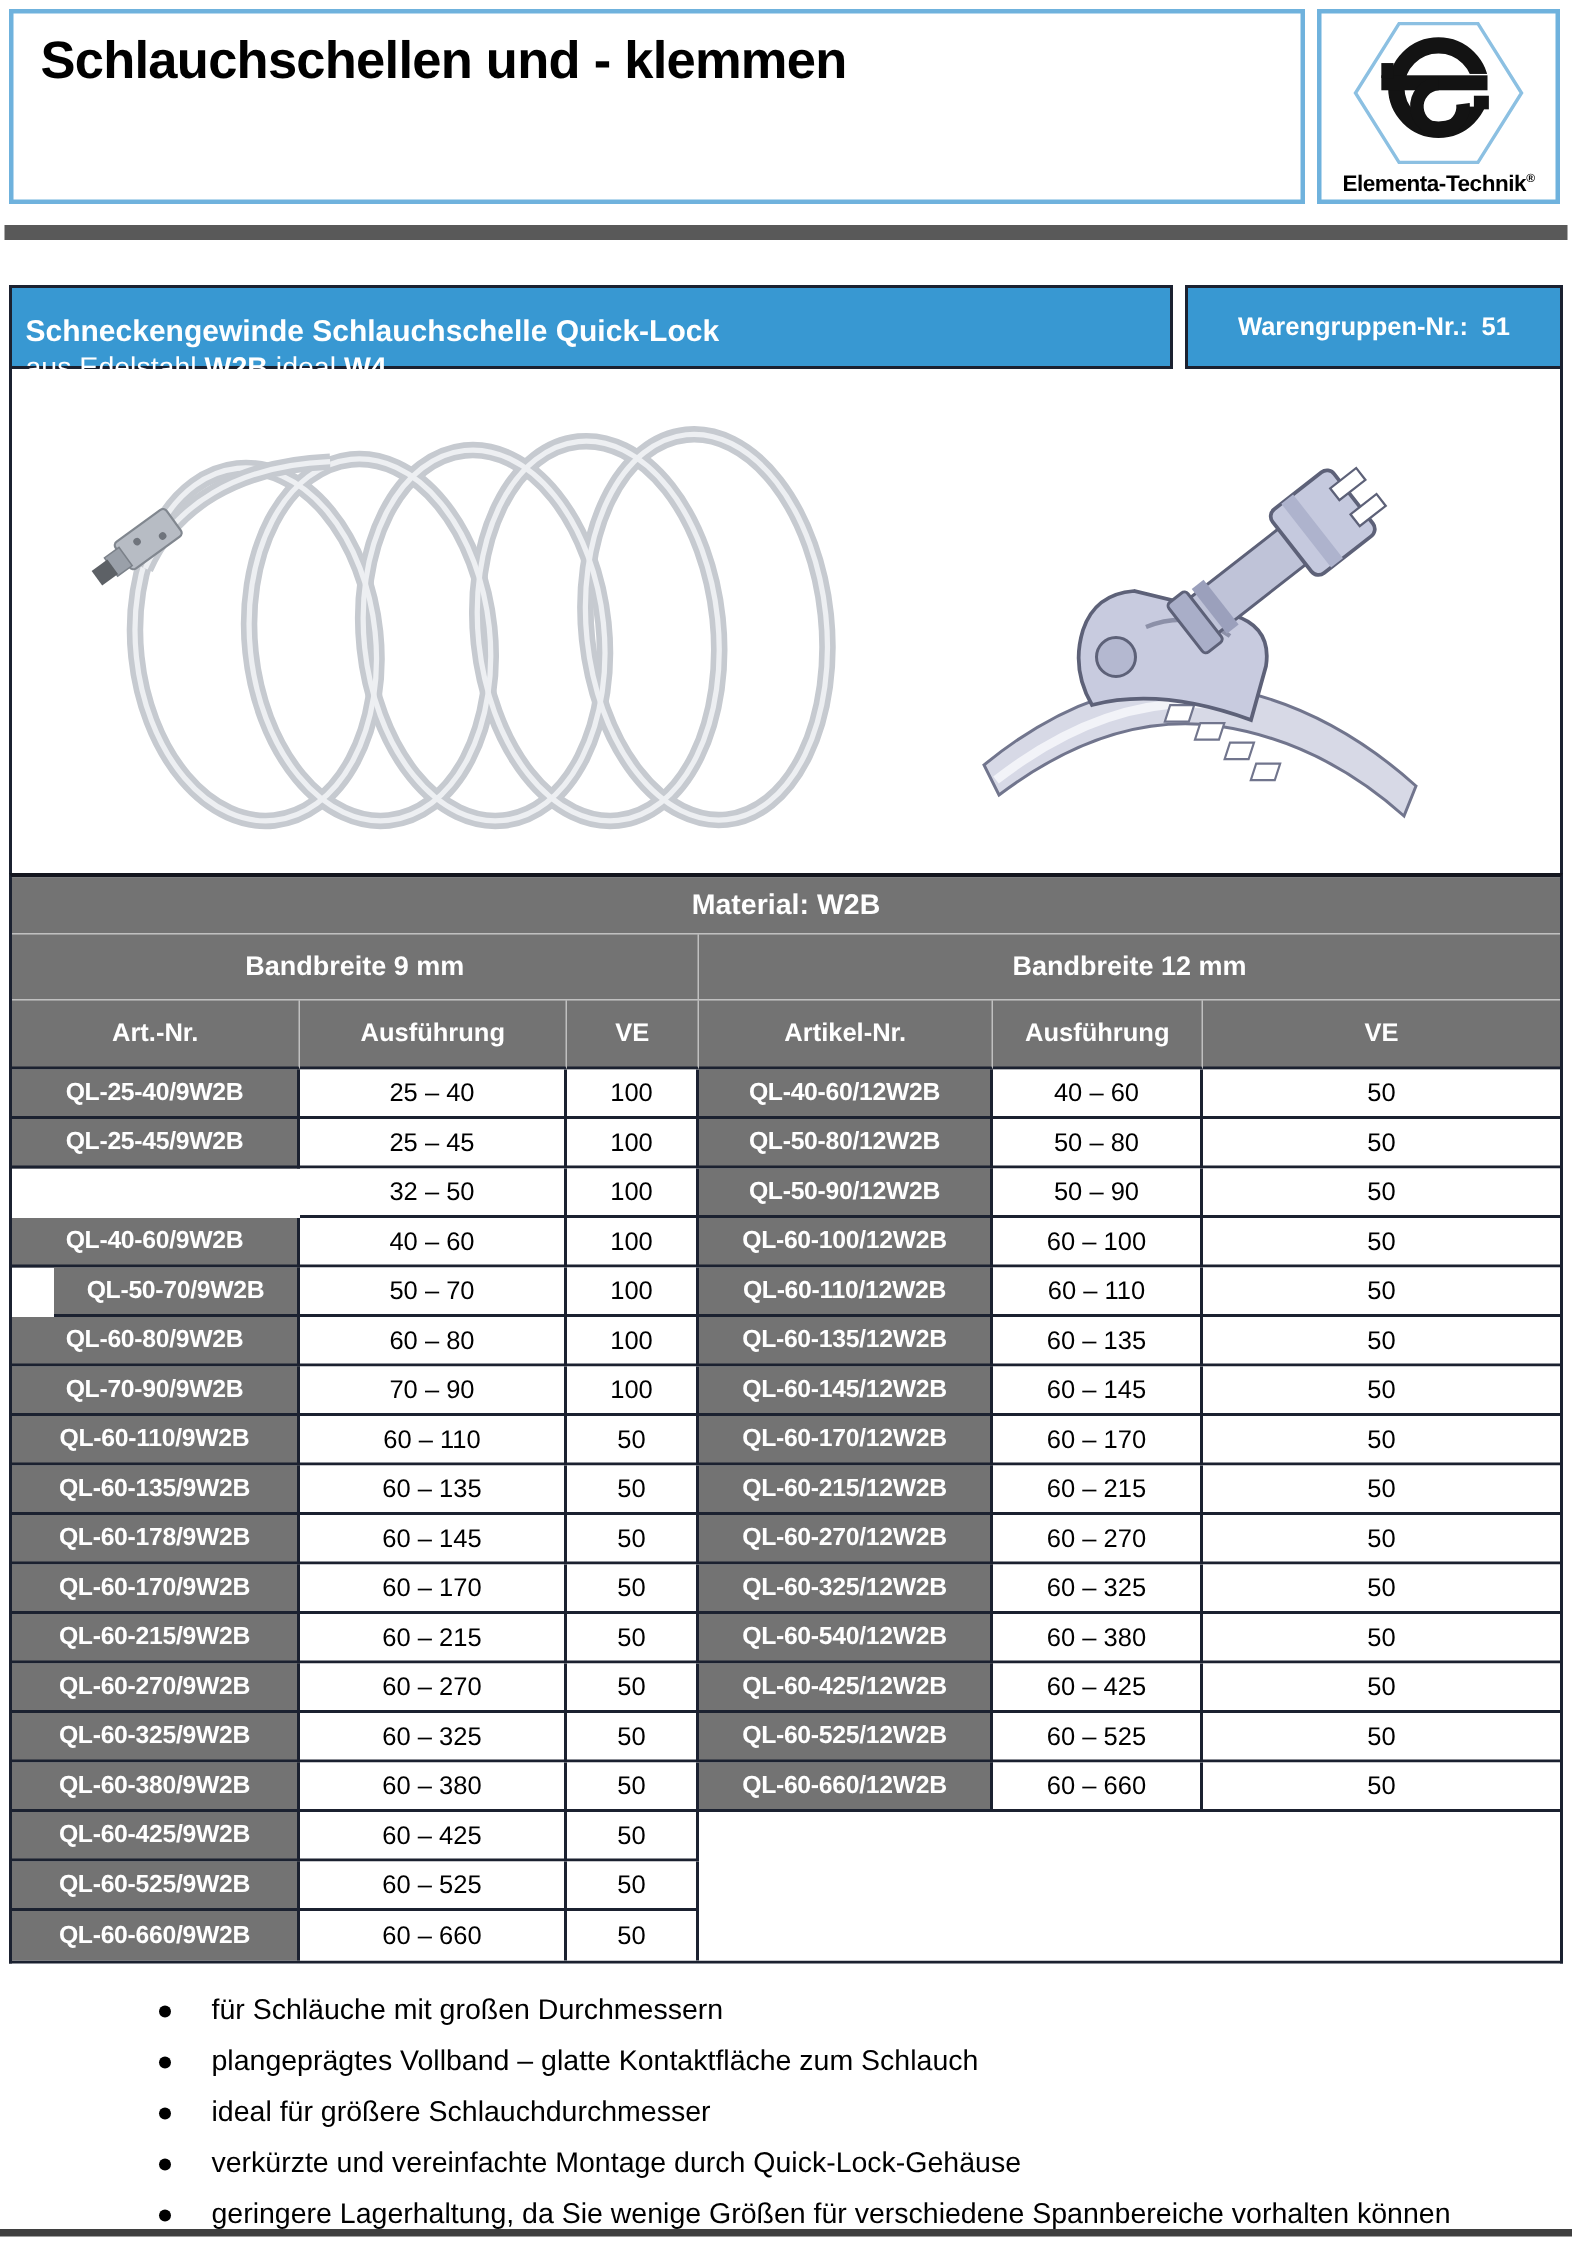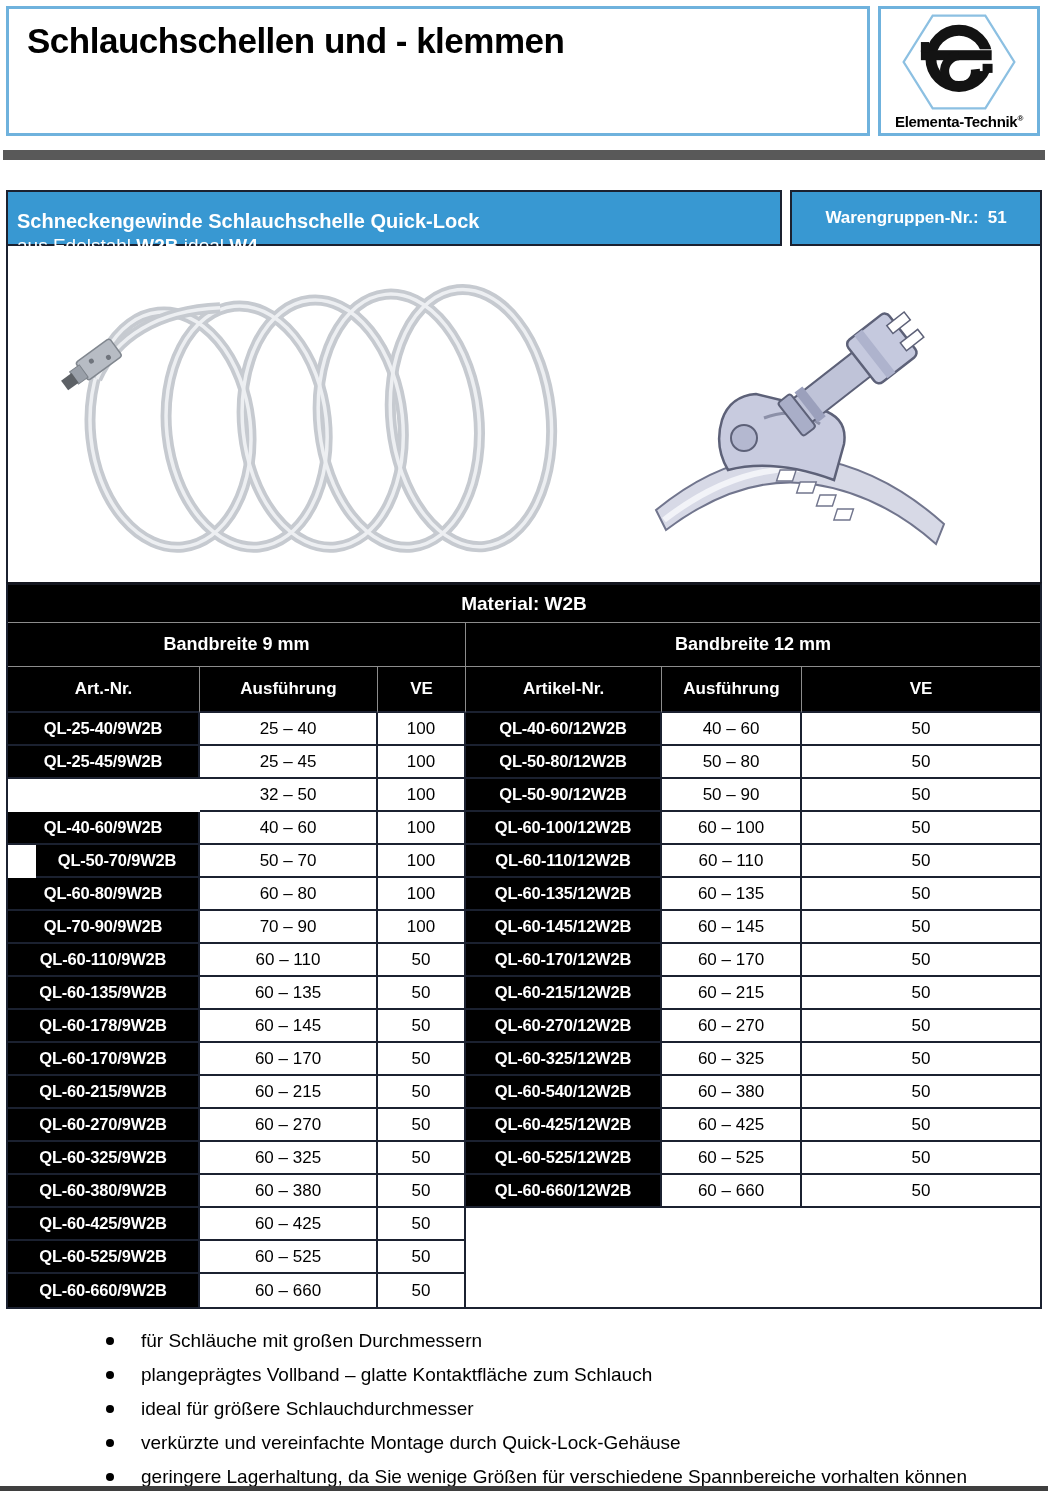"Material: W2B" .c.blue { background: #000000 -> #737373 }
